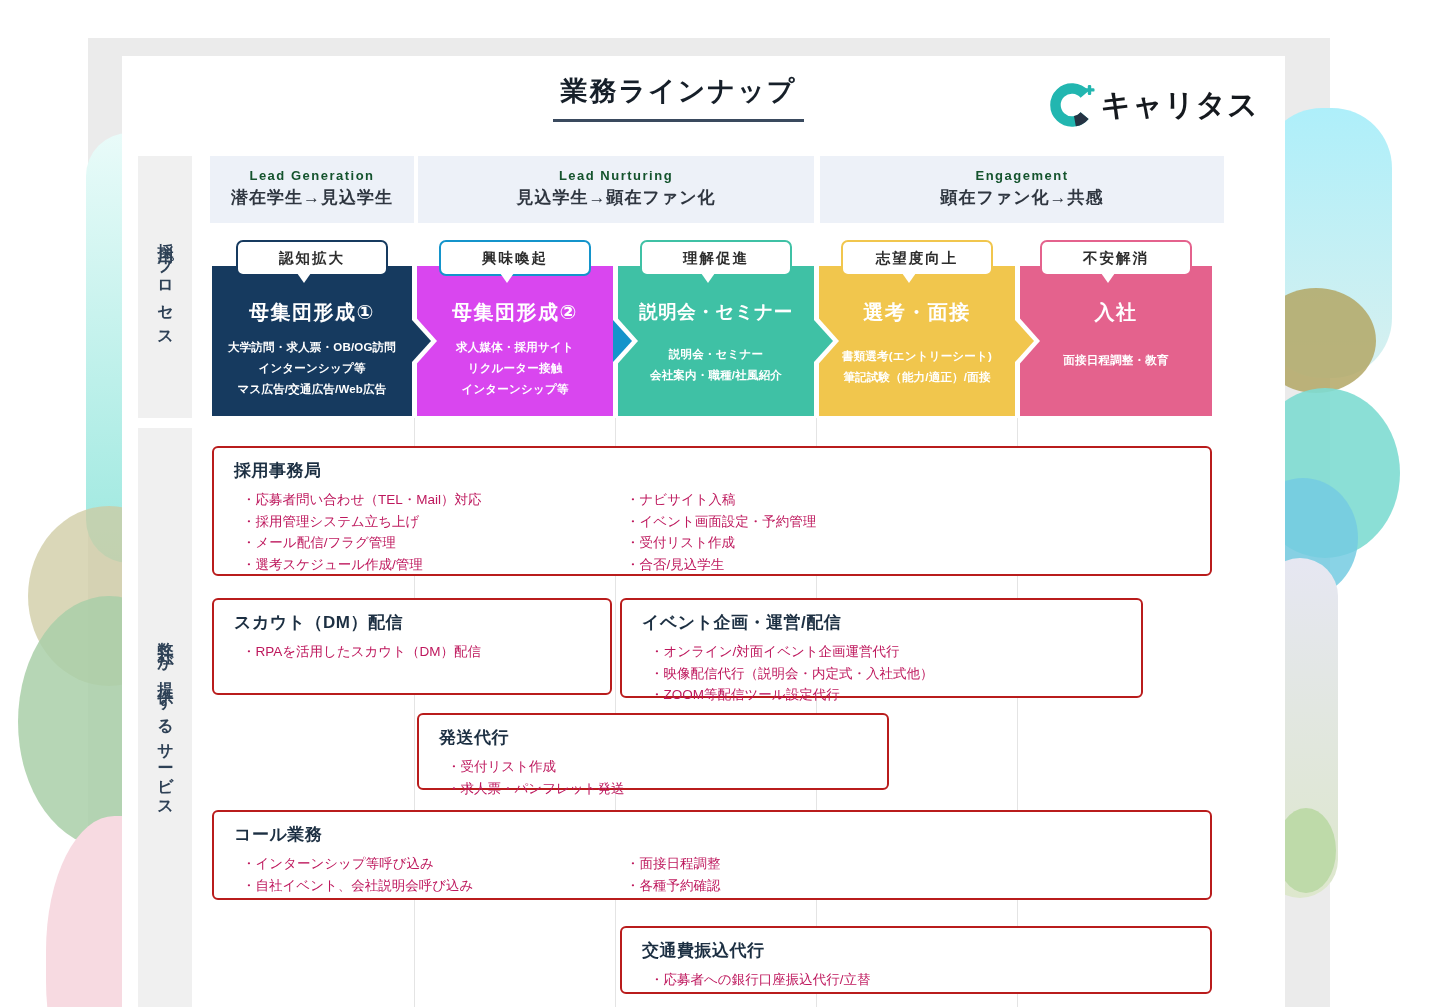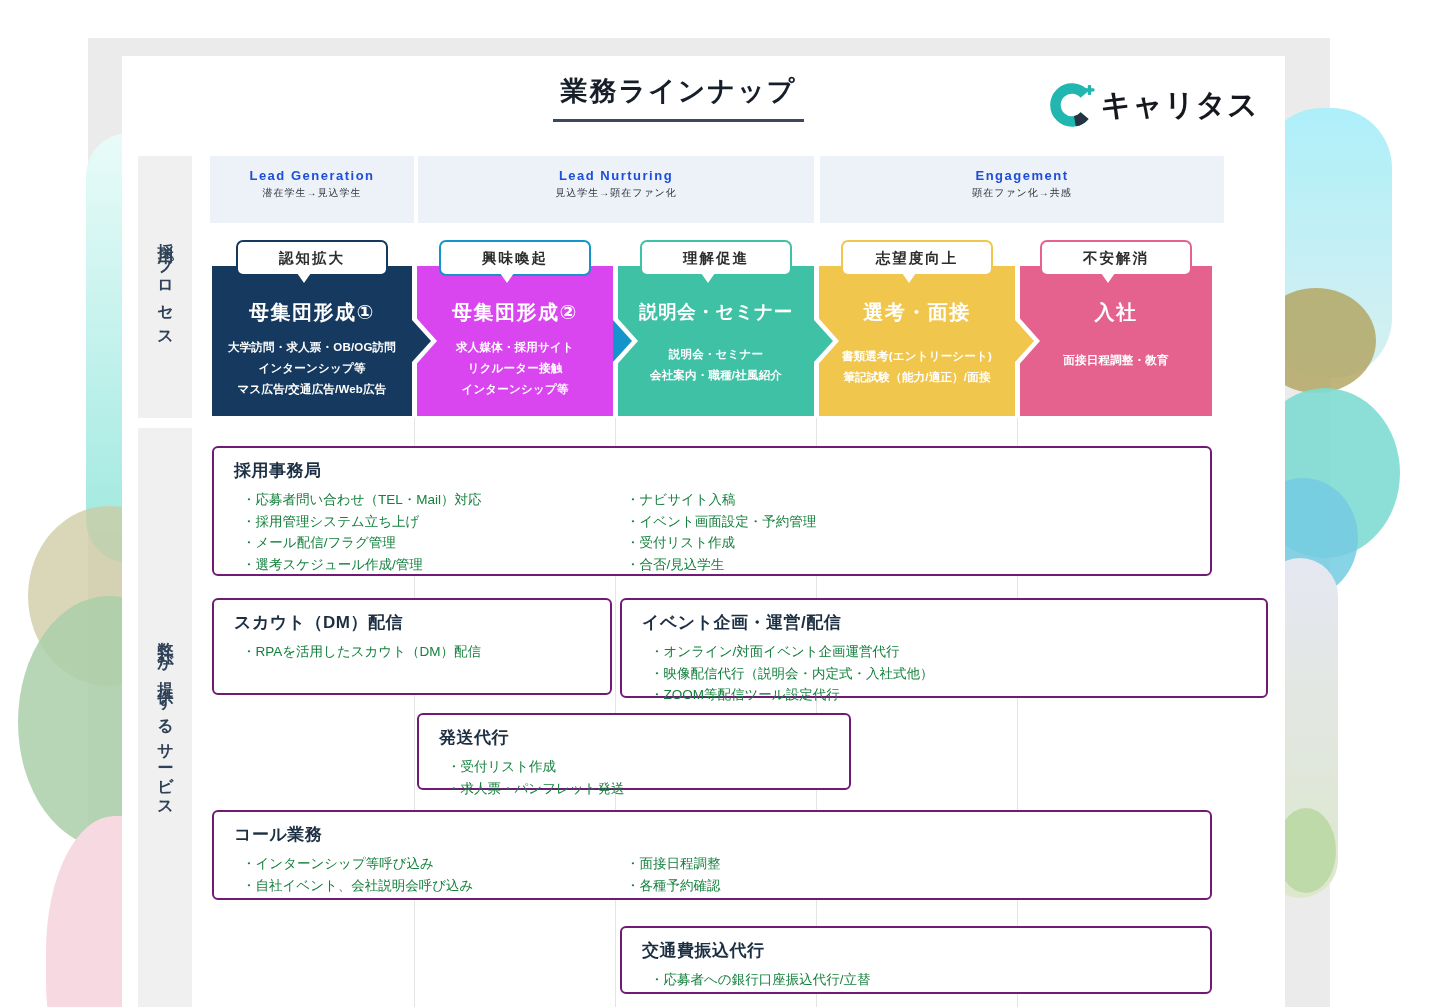"Lead Generation" .phase-en { color: #1d4ed8 -> #14532d }
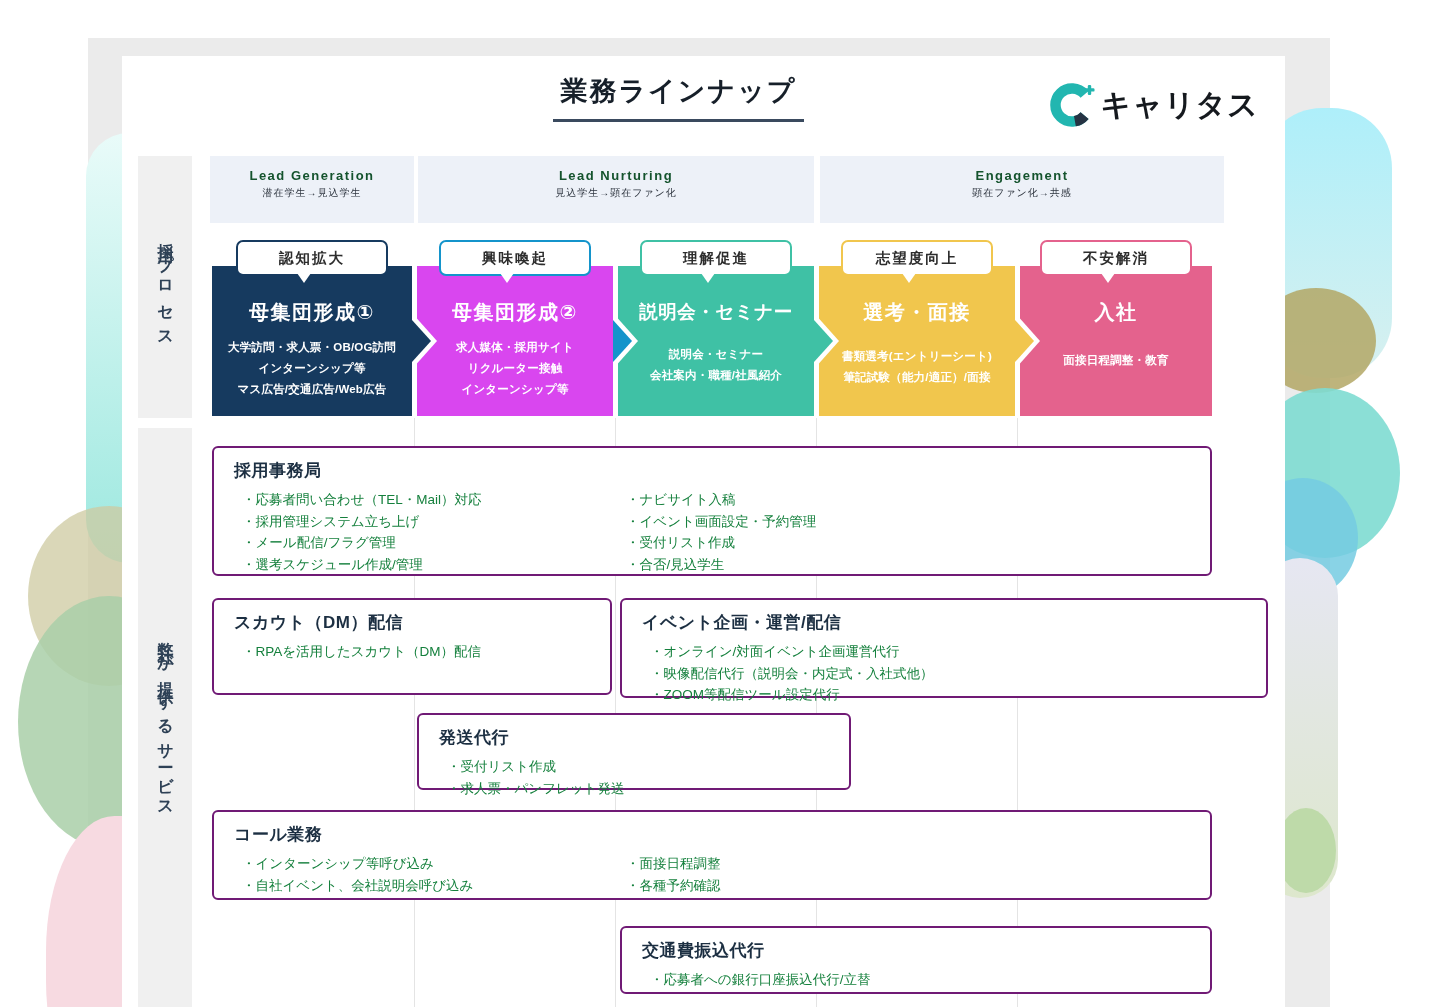"潜在学生→見込学生" .phase-ja { font-size: 10px -> 17px; font-weight: 400 -> 700 }
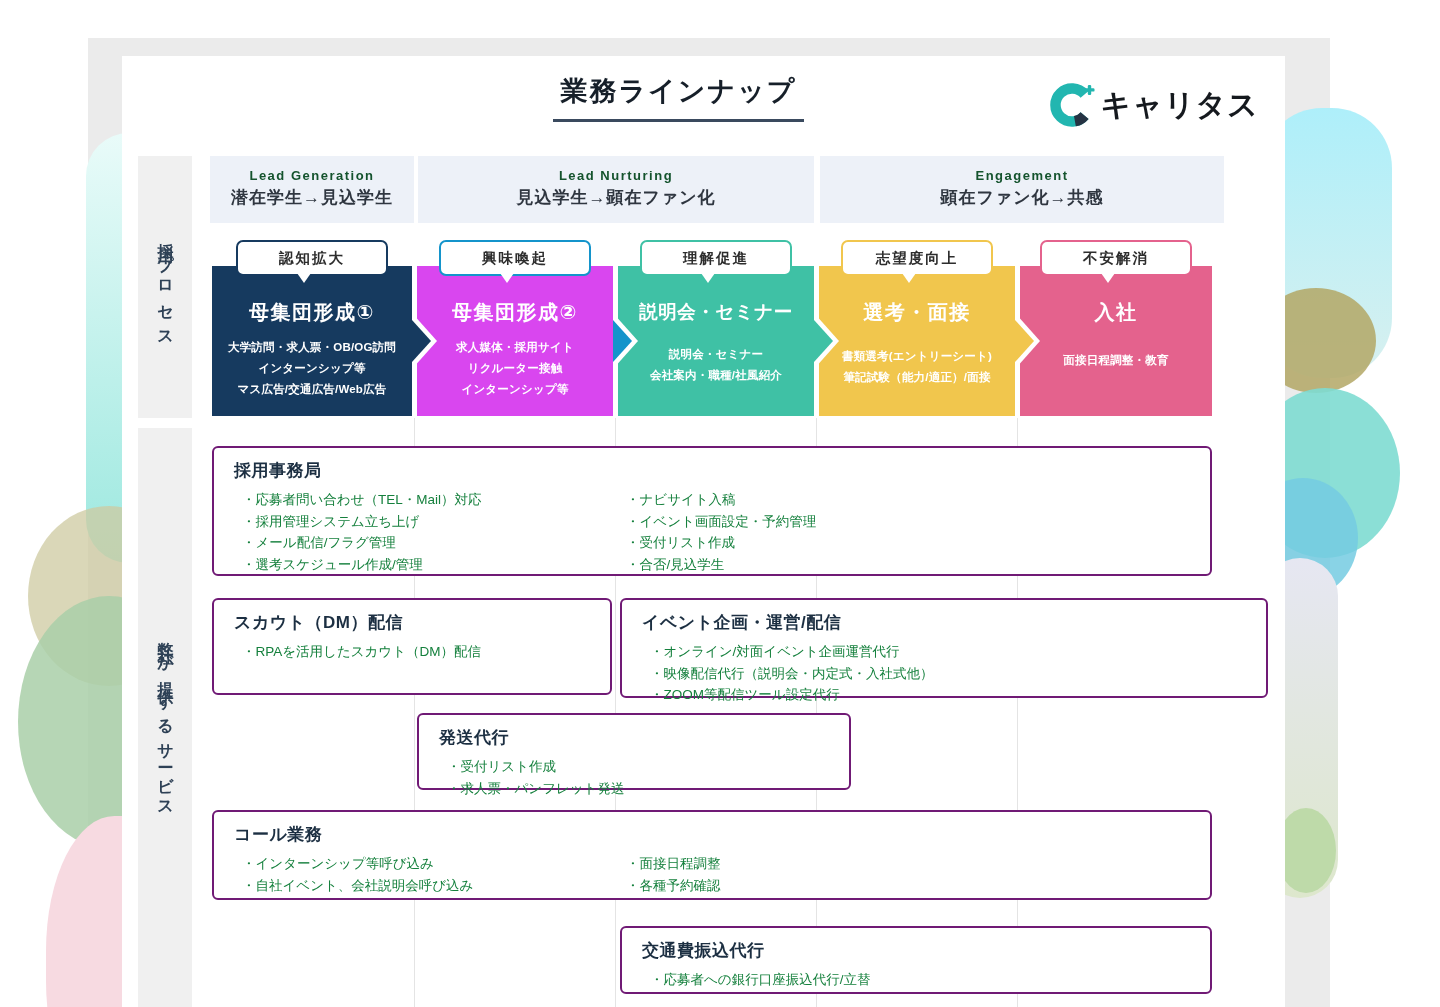"採用事務局" .svc { border: 2px solid #701a75 -> 2px solid #b91c1c }
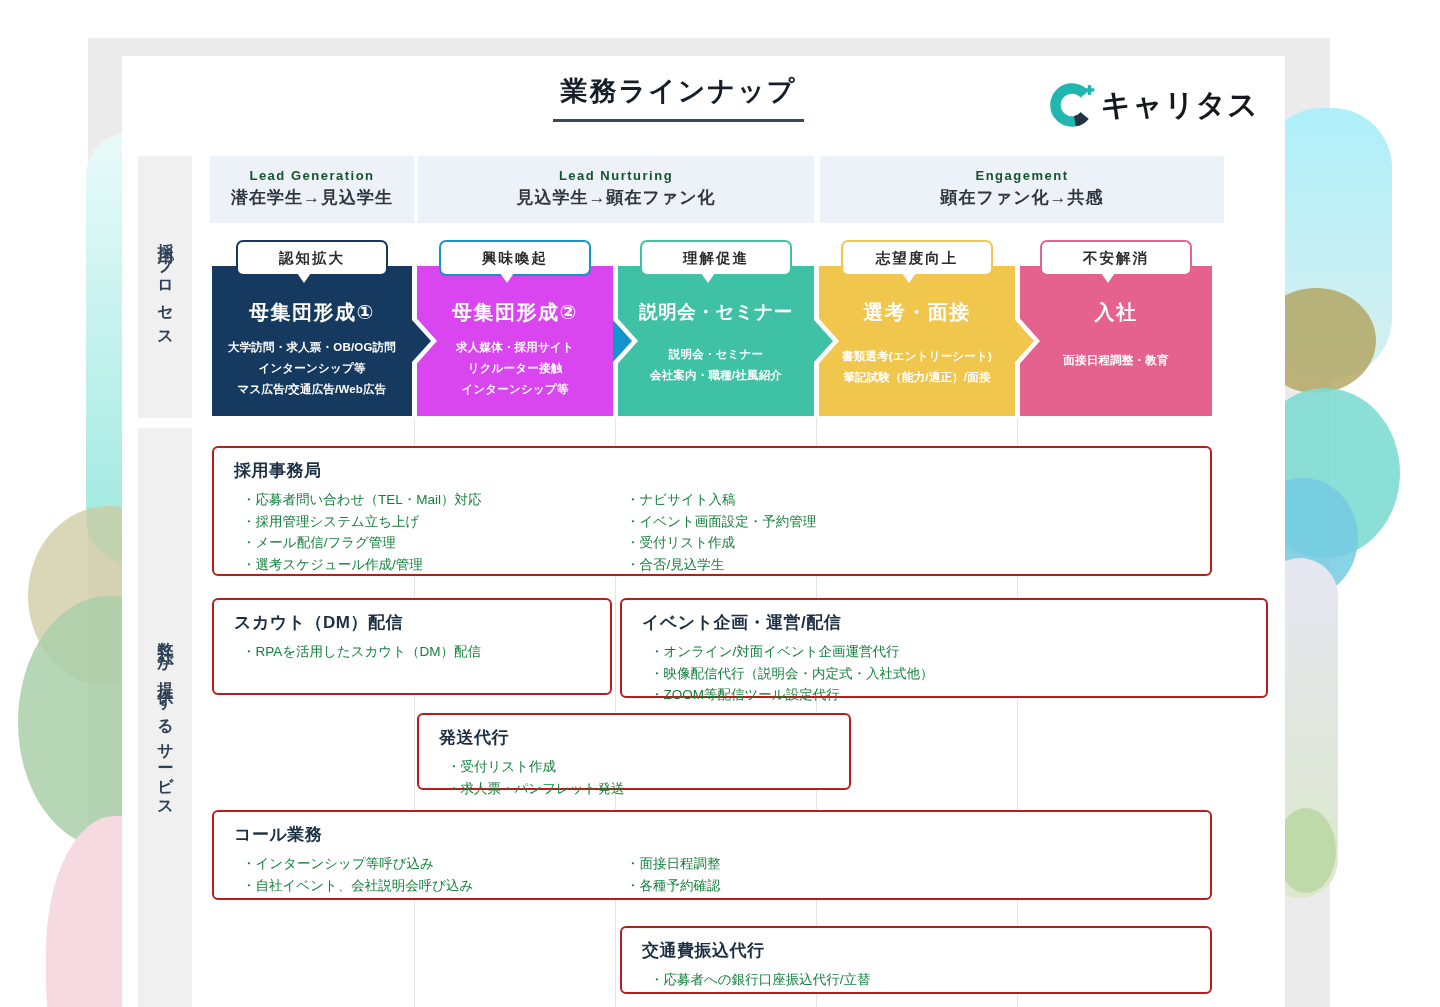"・応募者問い合わせ（TEL・Mail）対応" .svc-col { color: #15803d -> #be185d }
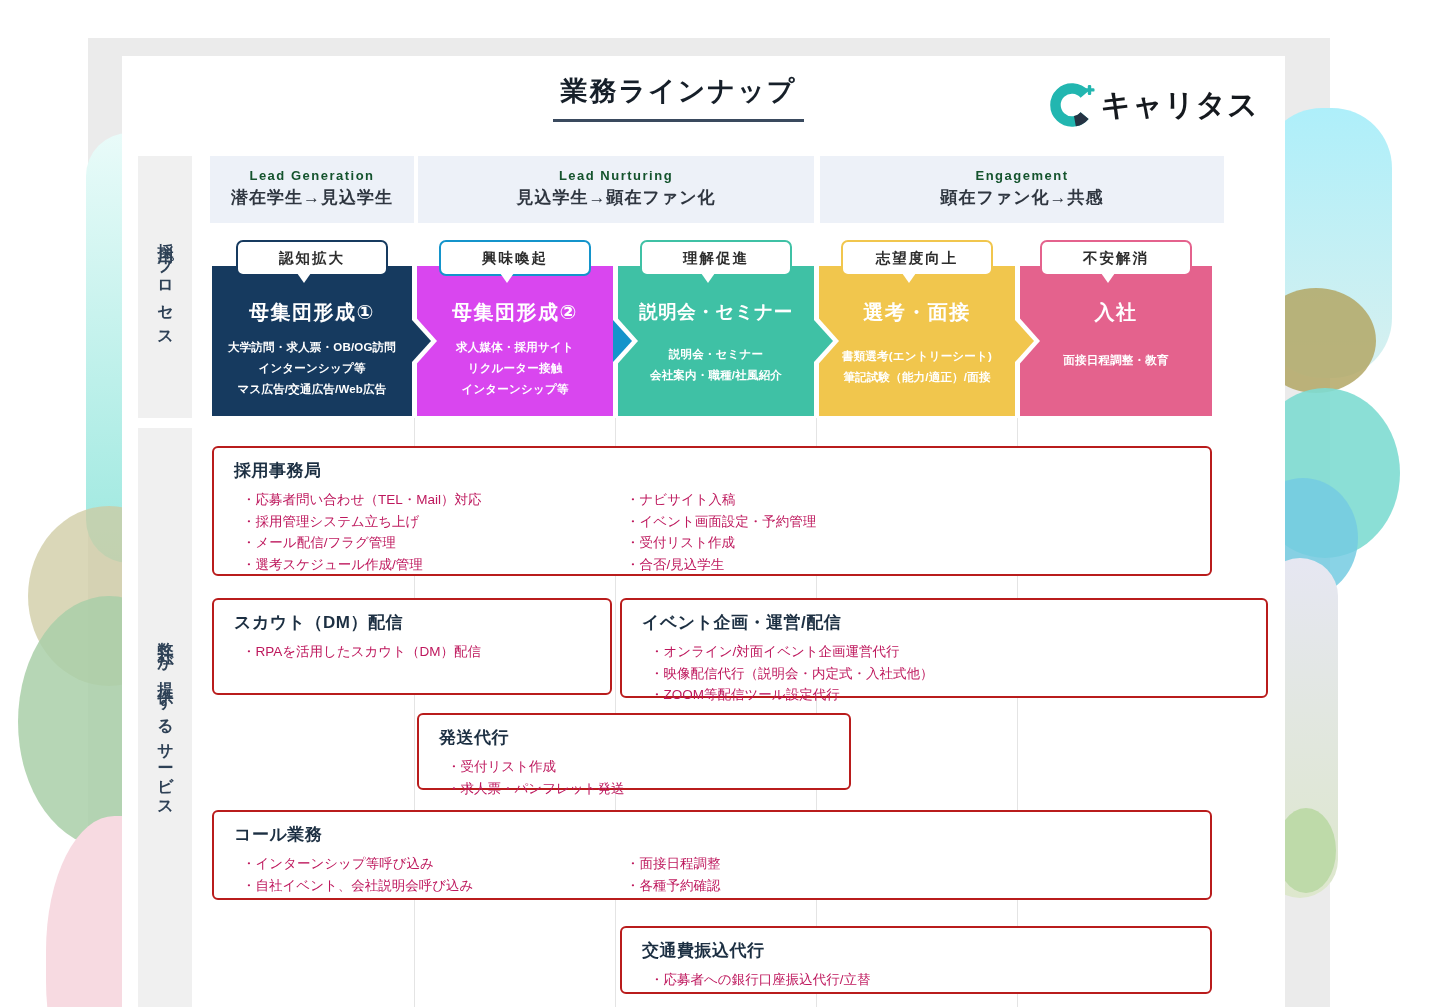"イベント企画・運営/配信" .b2 { width: 648px -> 523px }
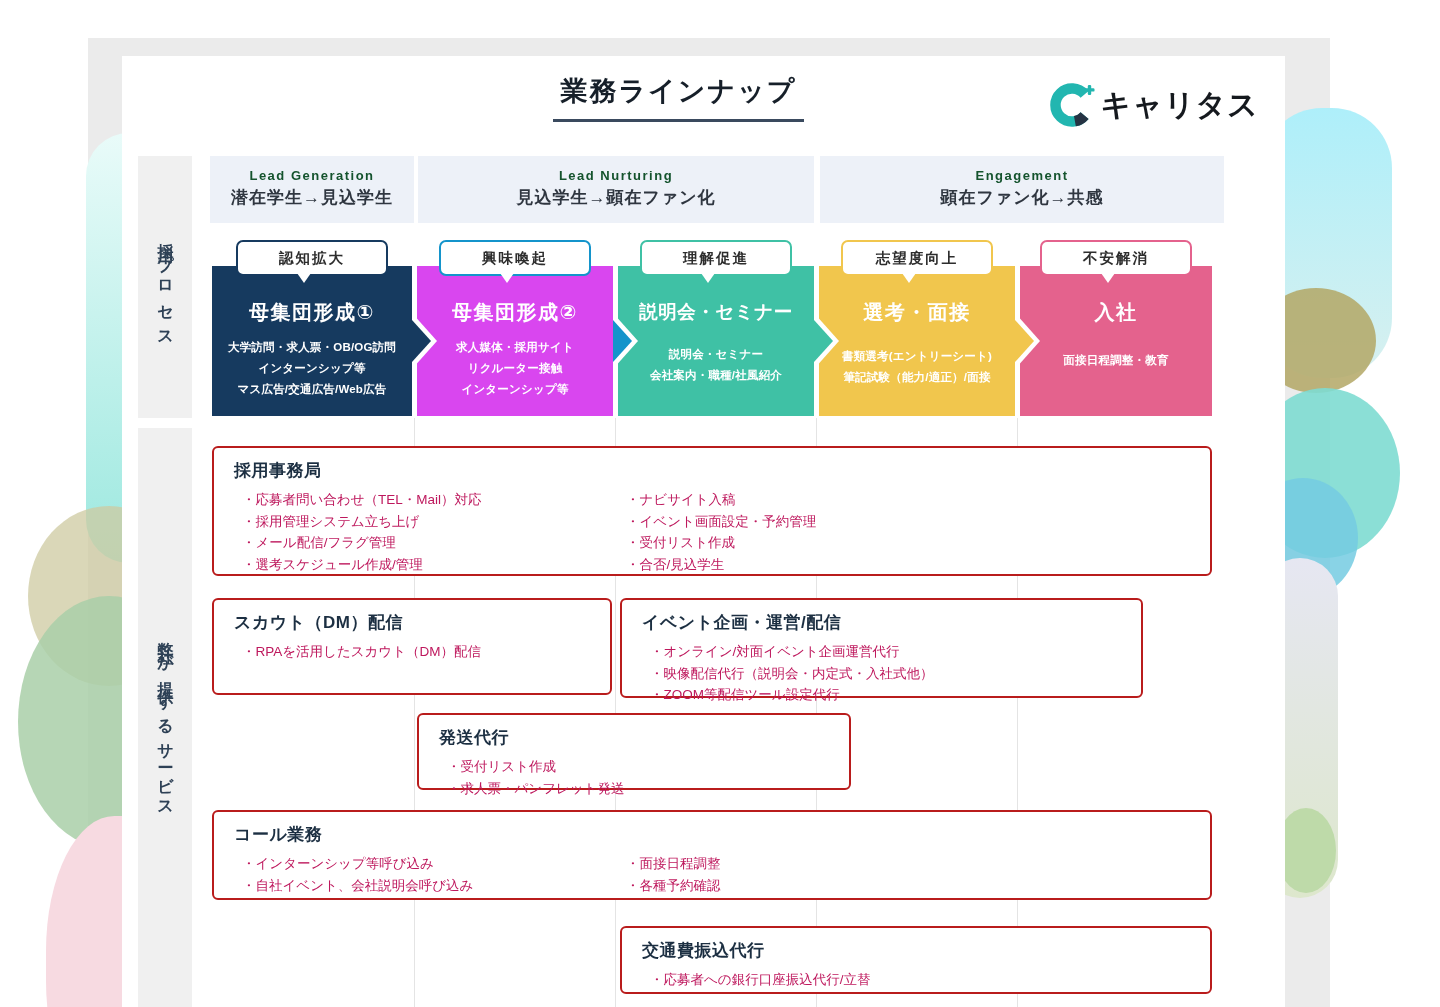"発送代行" .b3 { width: 434px -> 472px }
